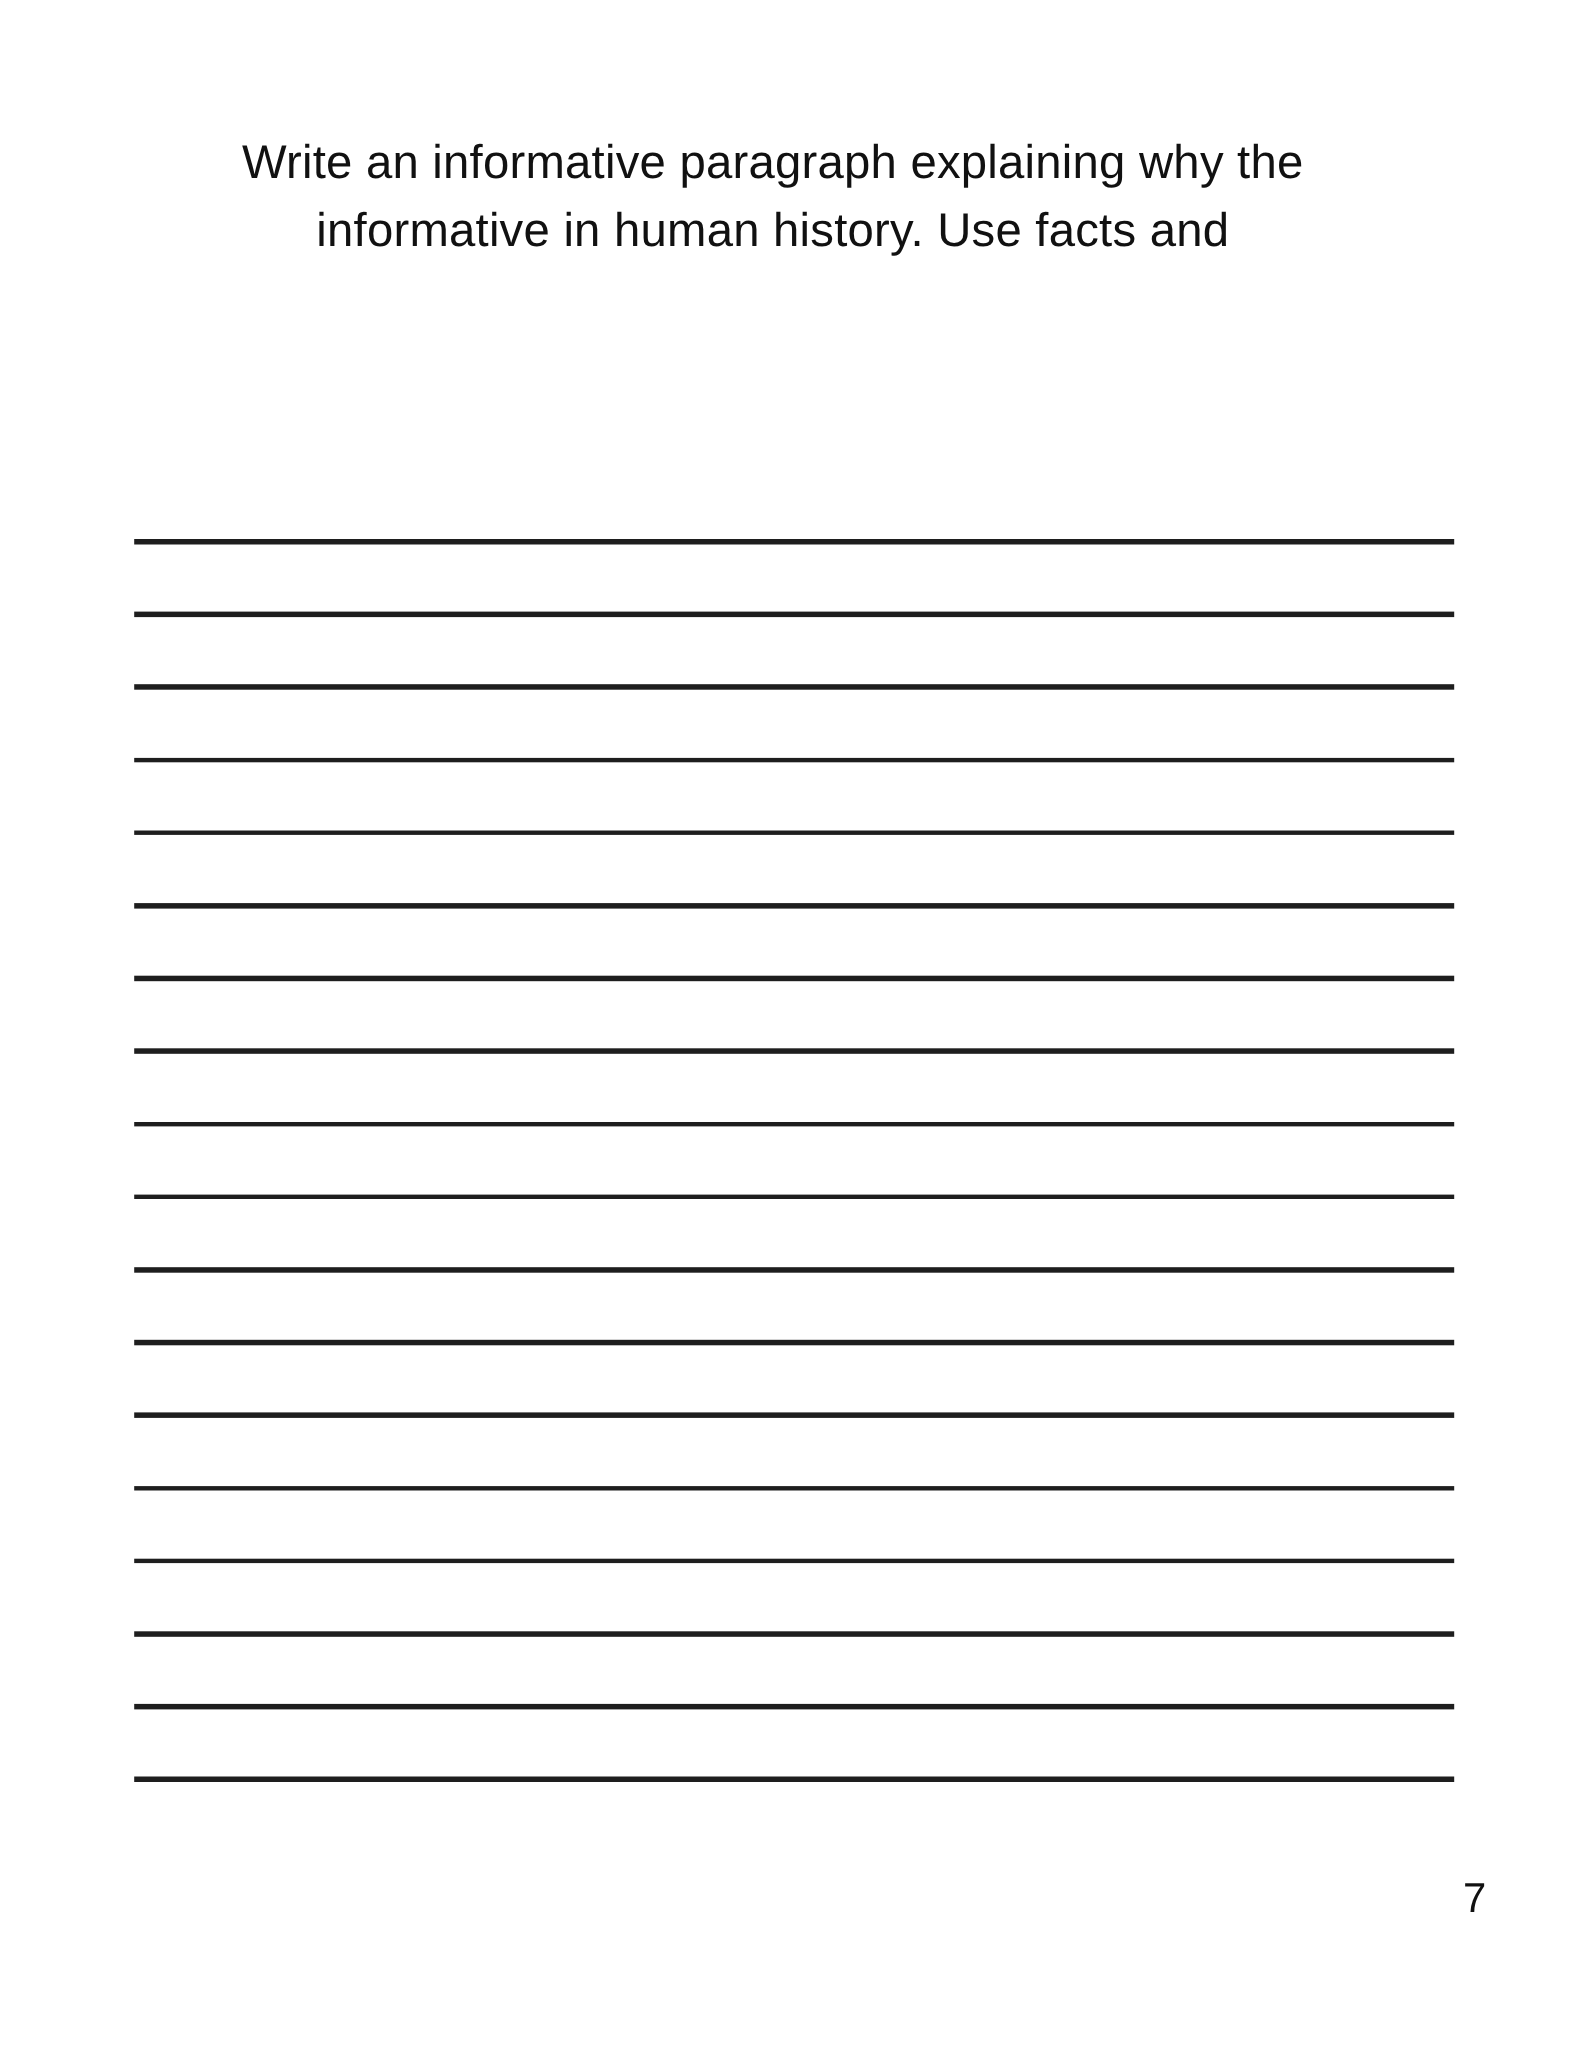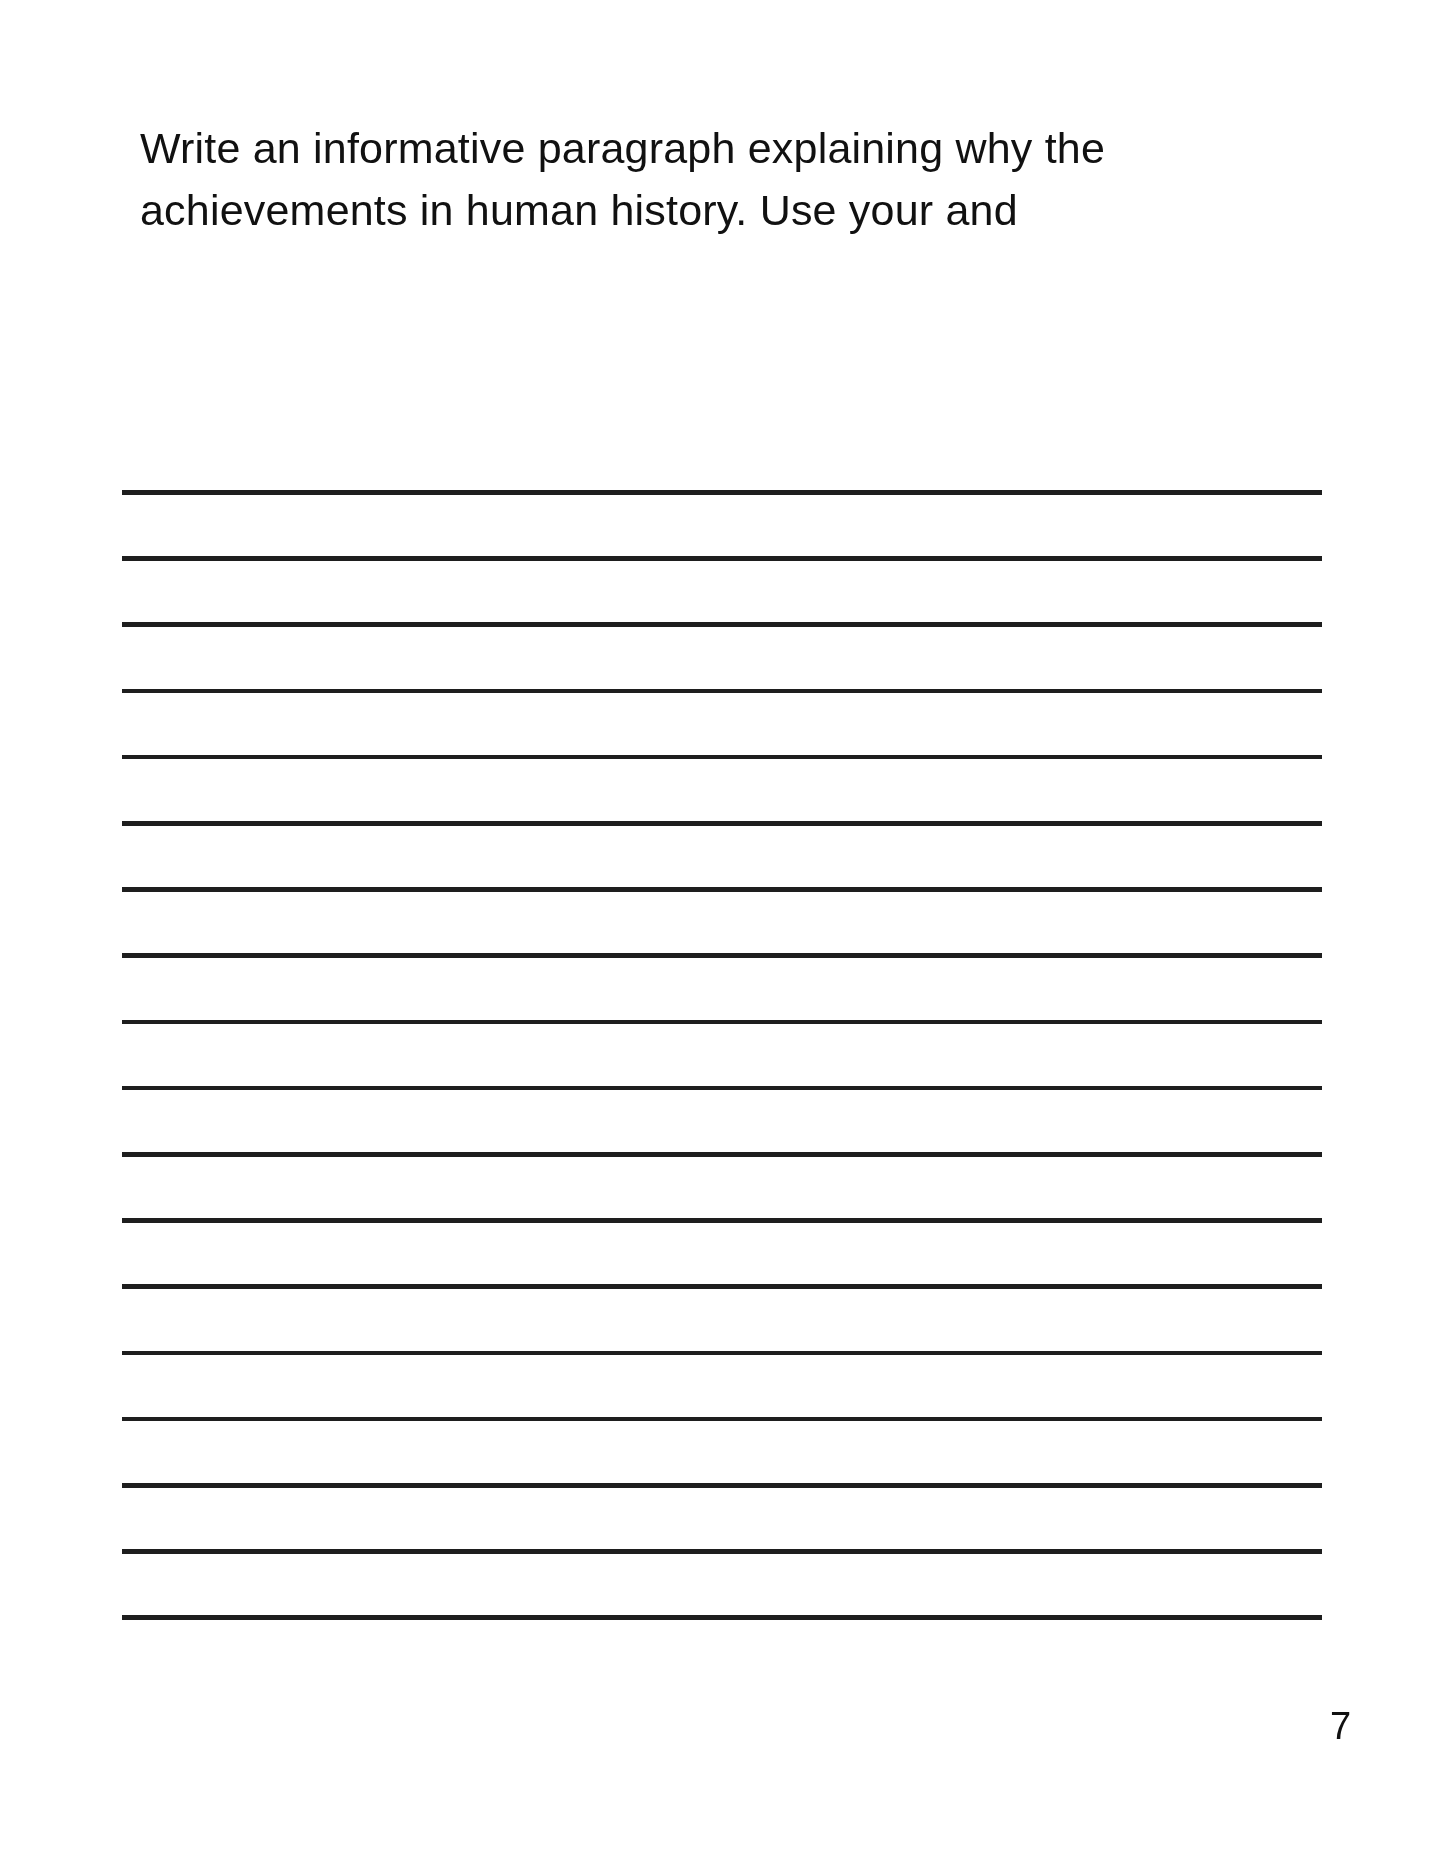"Write an informative paragraph" .prompt { text-align: none -> center }
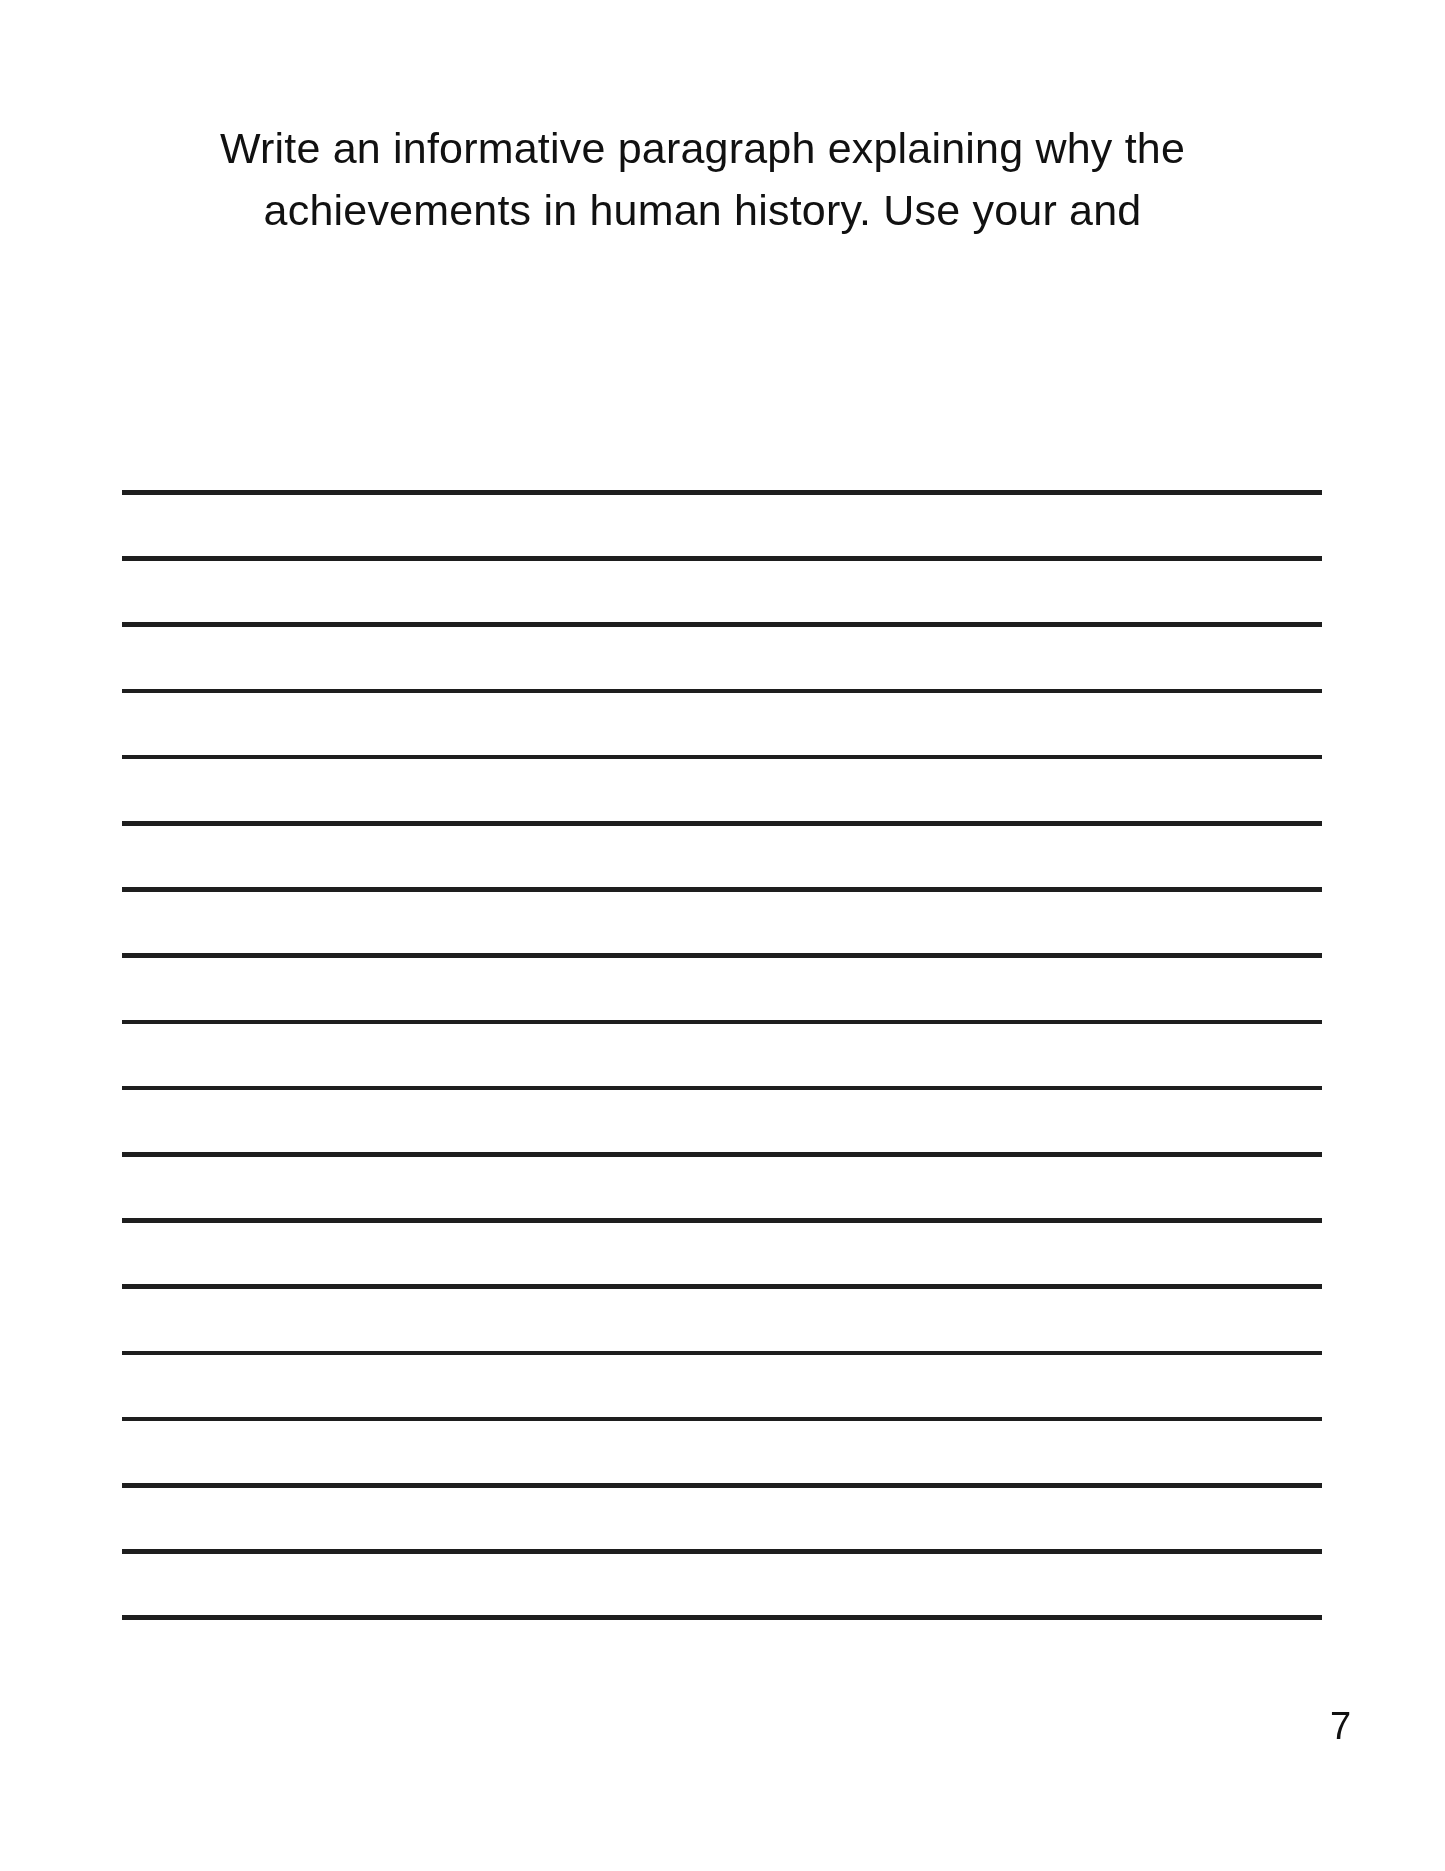"achievements in human history. Use" span { text: achievements in human history. Use your -> informative in human history. Use facts }
